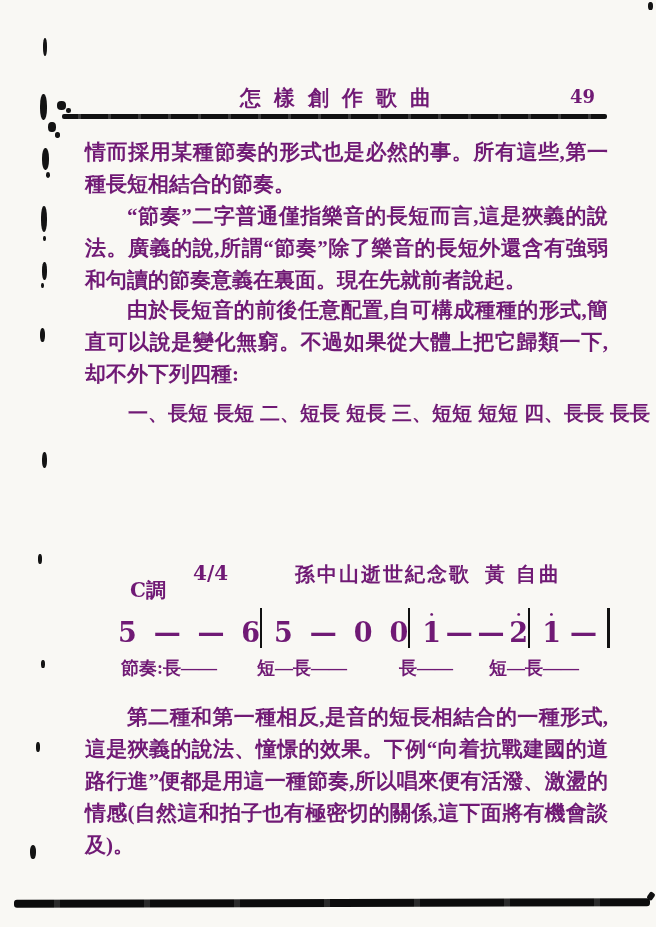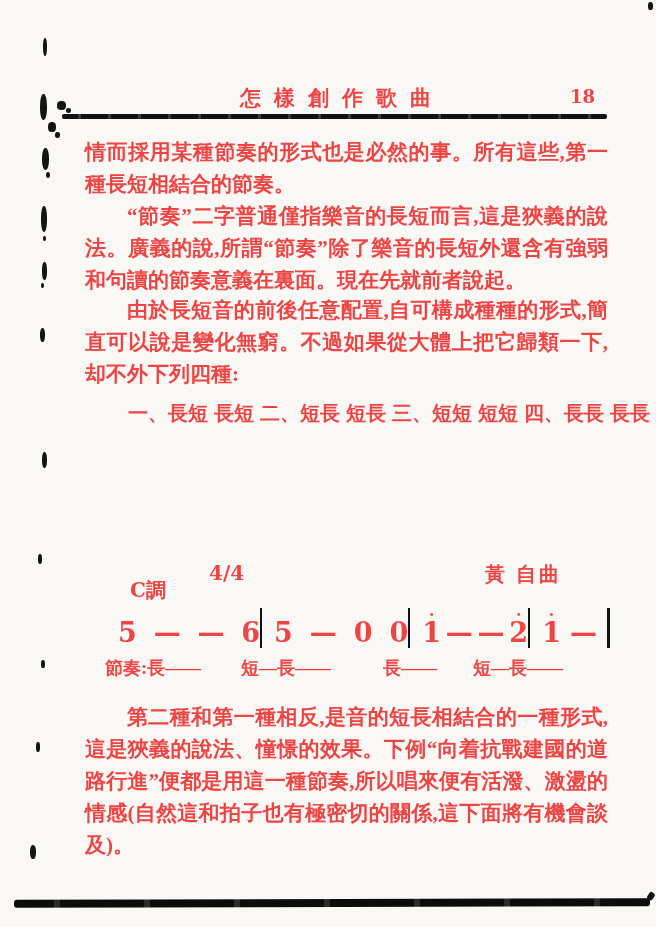"怎樣創作歌曲" .page { color: #ef4444 -> #701a75 }
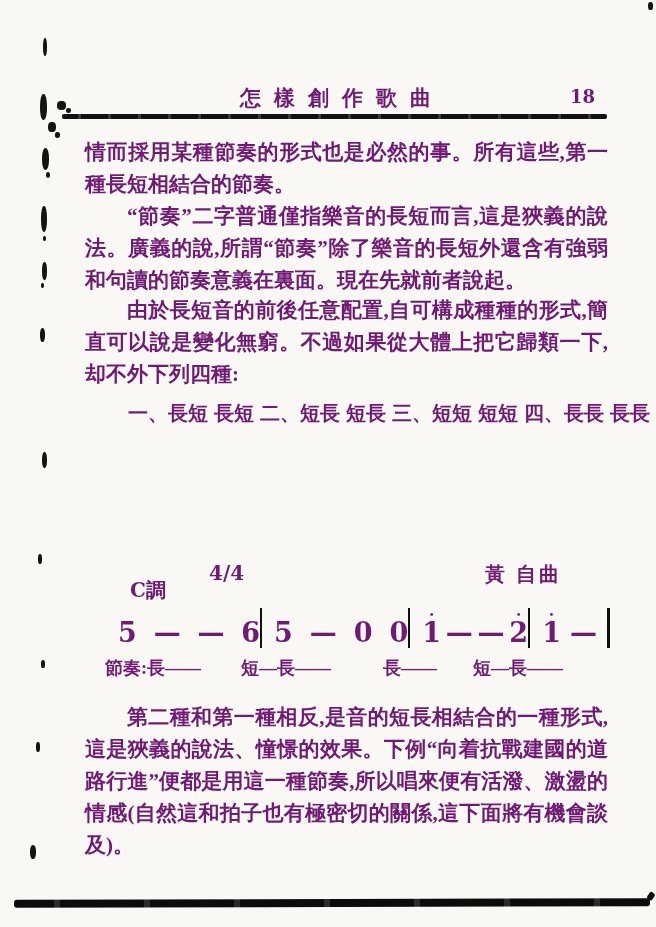"18" div.page-number { text: 18 -> 49 }
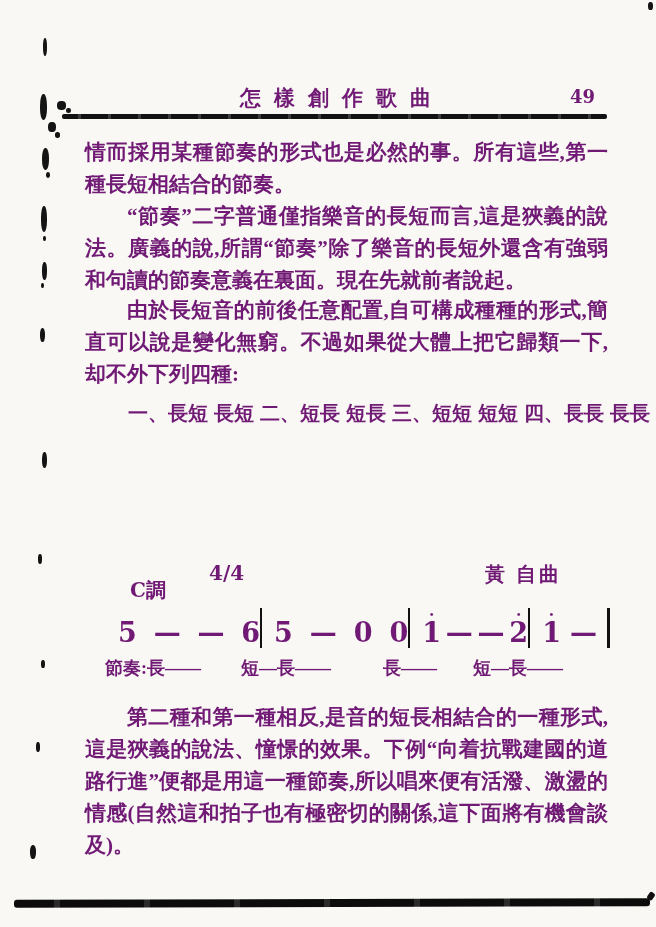"4/4" .time-sig { left: 124px -> 108px }
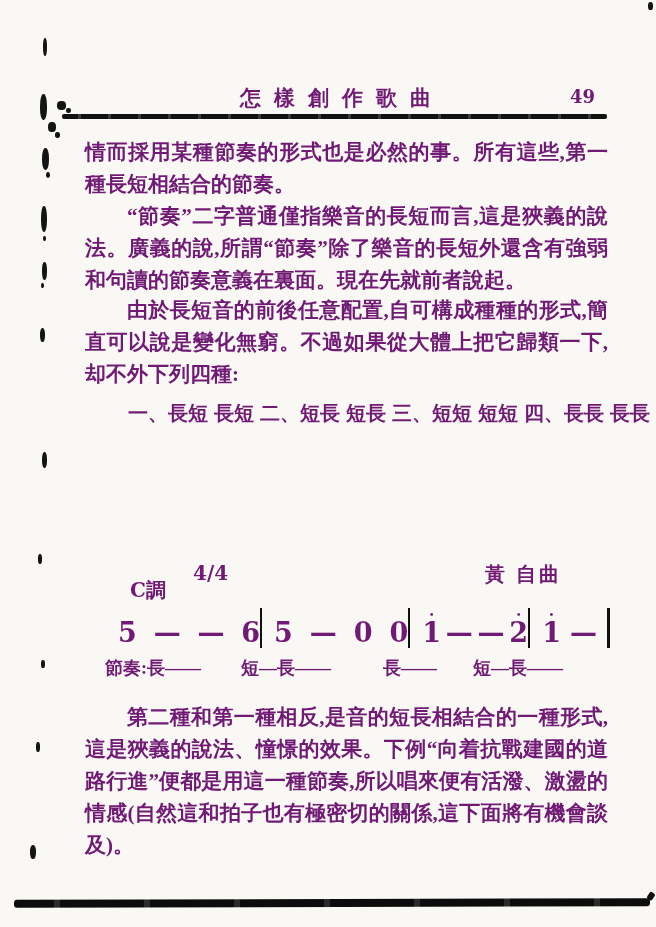"孫中山逝世紀念歌" span.music-title { html: none -> <span>孫中山逝世紀念歌</span> }
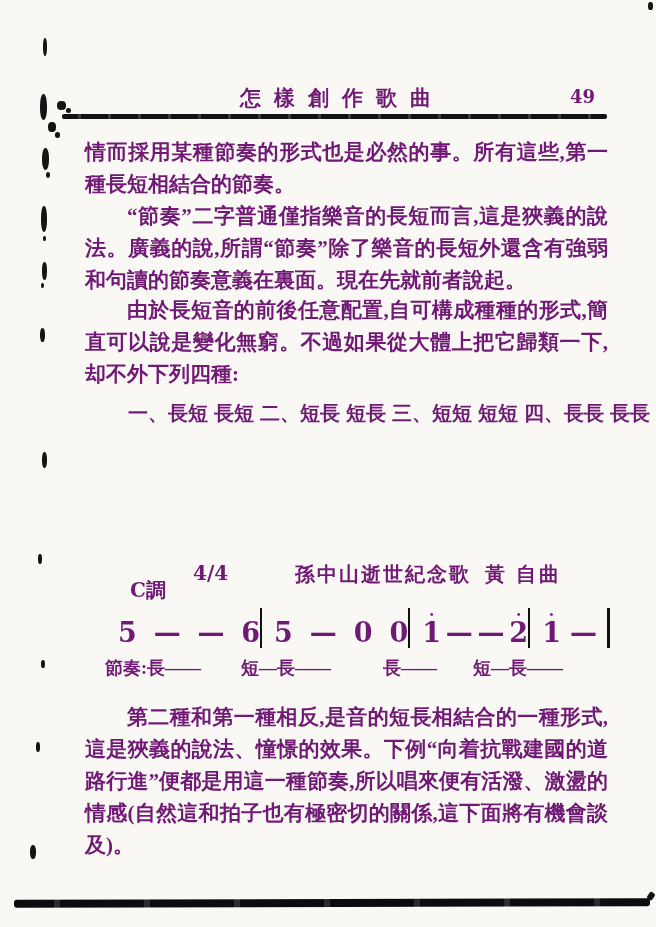"節奏:" .rhythm-line .label { margin-left: 20px -> 36px }
